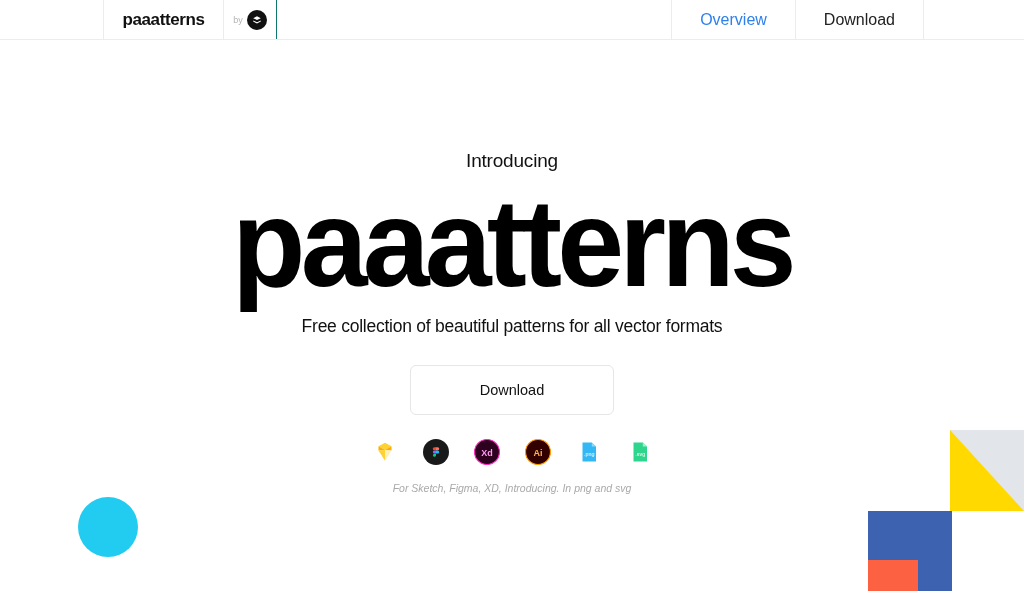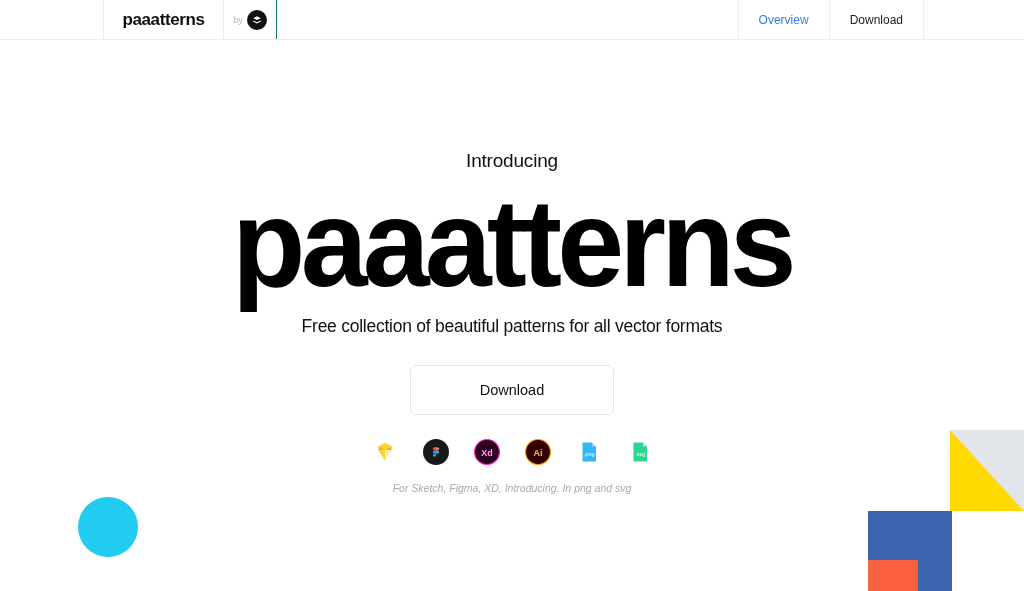"Overview" .nav-item { font-size: 12px -> 16px; padding: 0 20px -> 0 28px }
